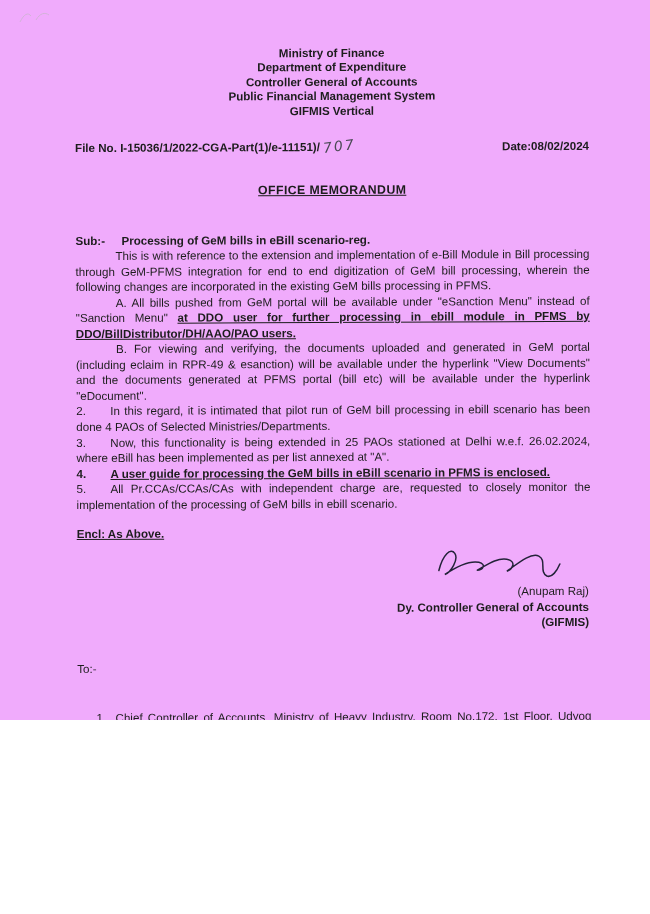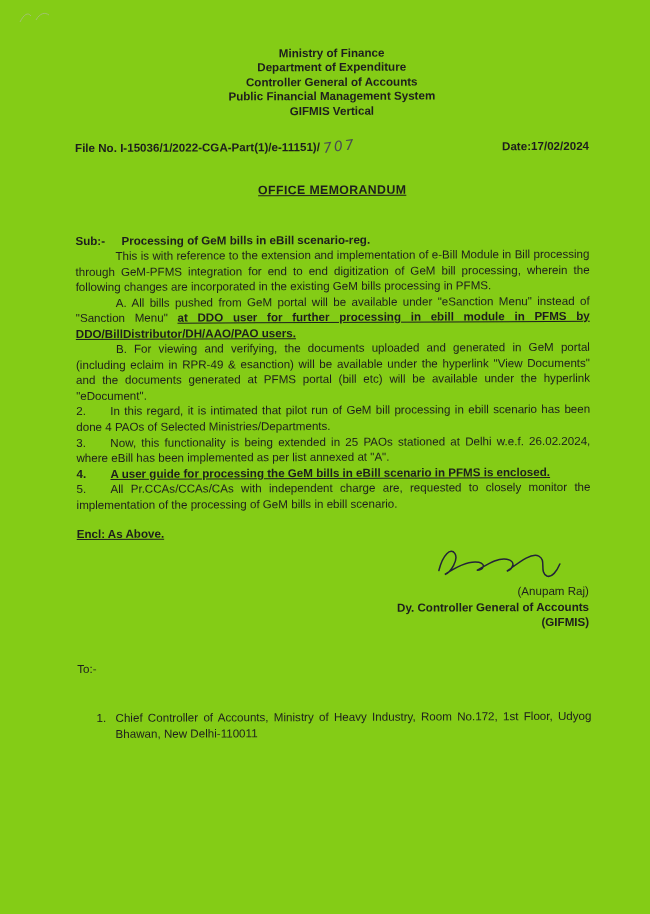"Ministry of Finance" .page { background: #84cc16 -> #f0abfc; height: 914px -> 720px }
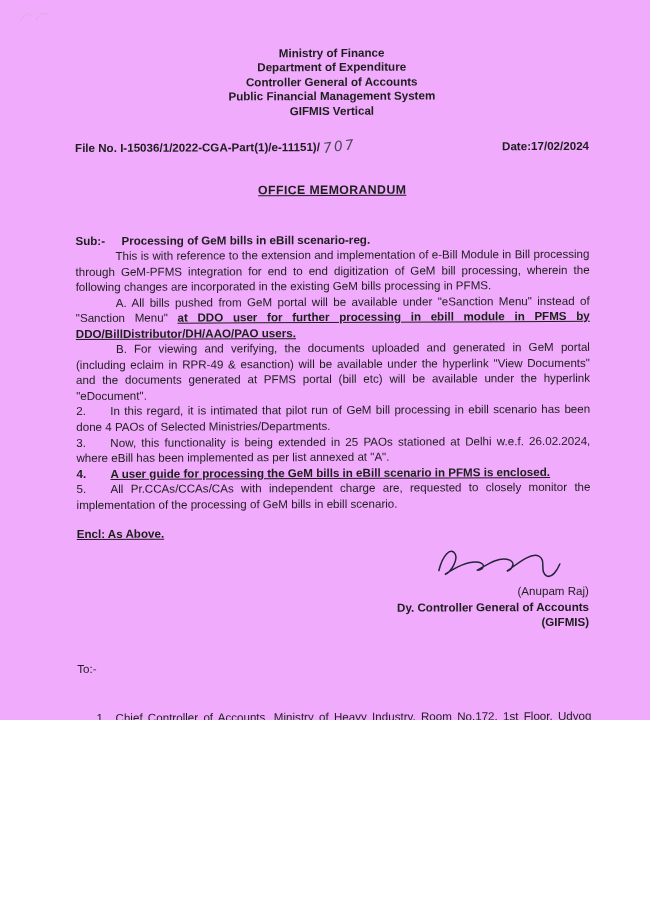"Date:17/02/2024" div { text: Date:17/02/2024 -> Date:08/02/2024 }
